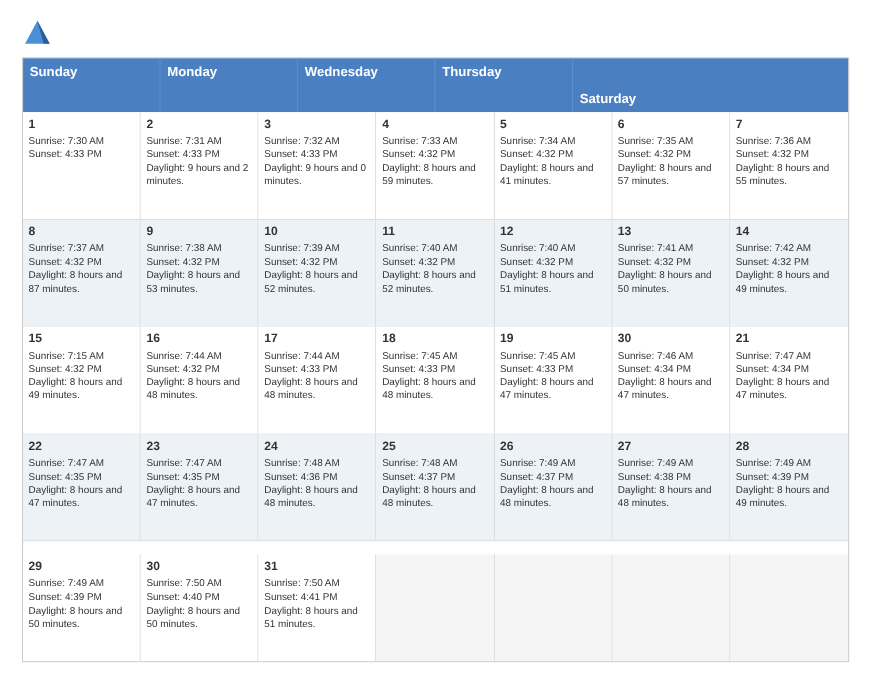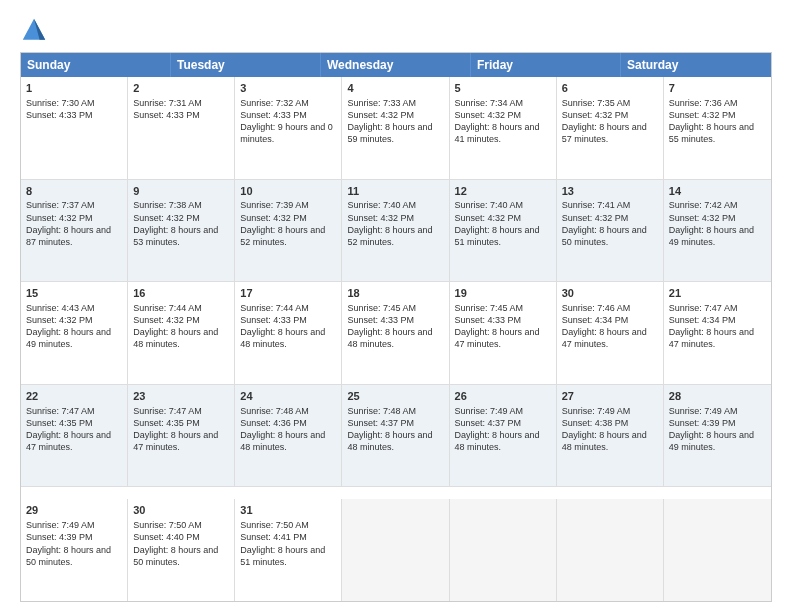"Sunday" .cal-header { grid-template-columns: repeat(5, 1fr) -> repeat(6, 1fr) }
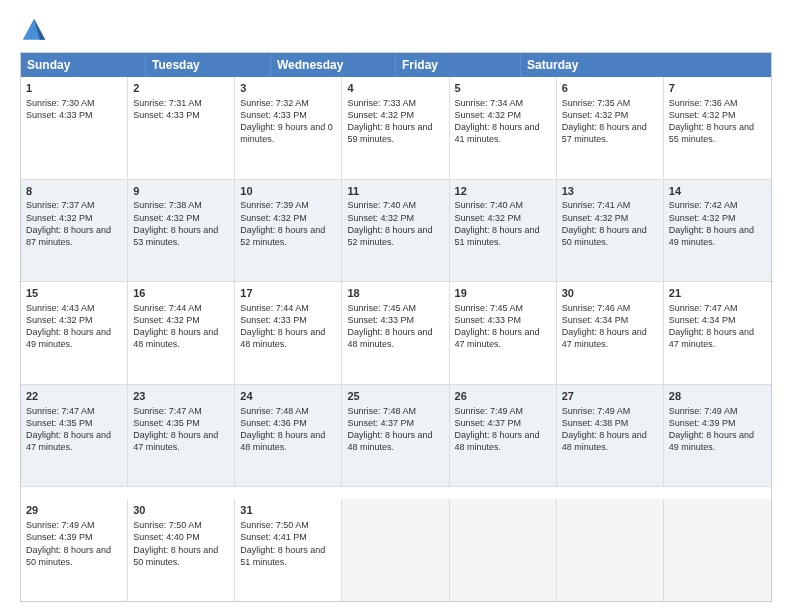"Monday" div.cal-header-cell { html: none -> <div>Monday</div> }
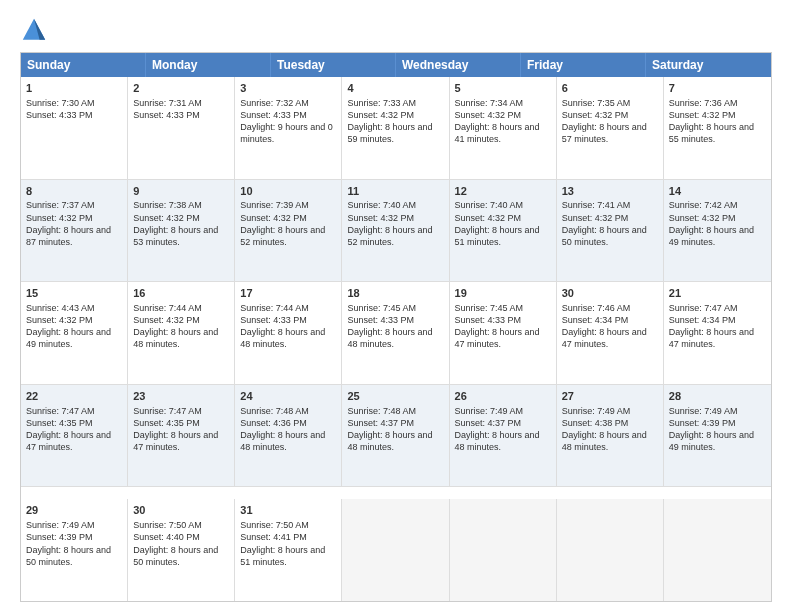"Tuesday" div.cal-header-cell { html: <div>Tuesday</div> -> none }
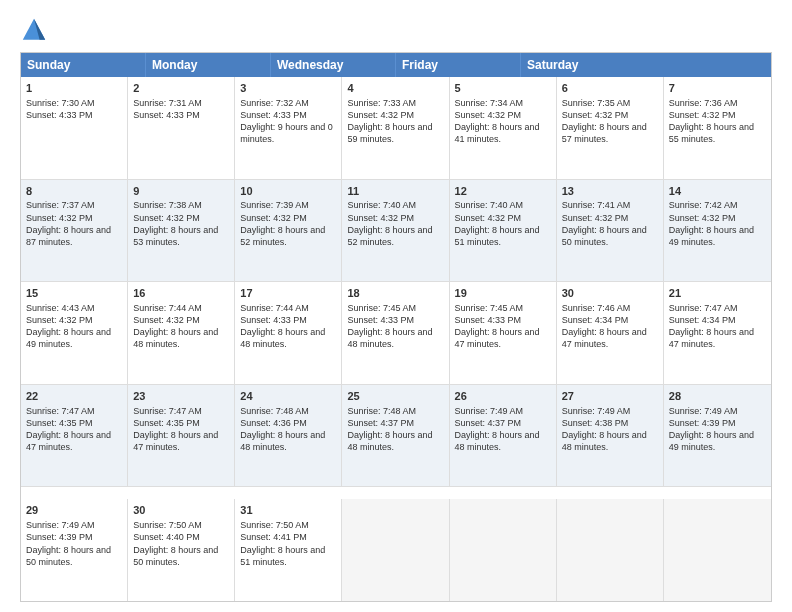"Thursday" div.cal-header-cell { html: none -> <div>Thursday</div> }
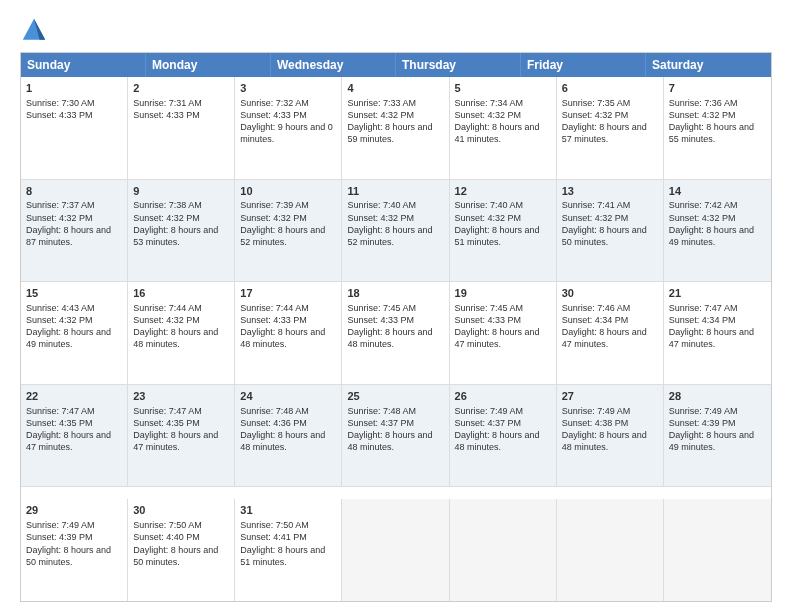"Friday" div.cal-header-cell { html: <div>Friday</div> -> none }
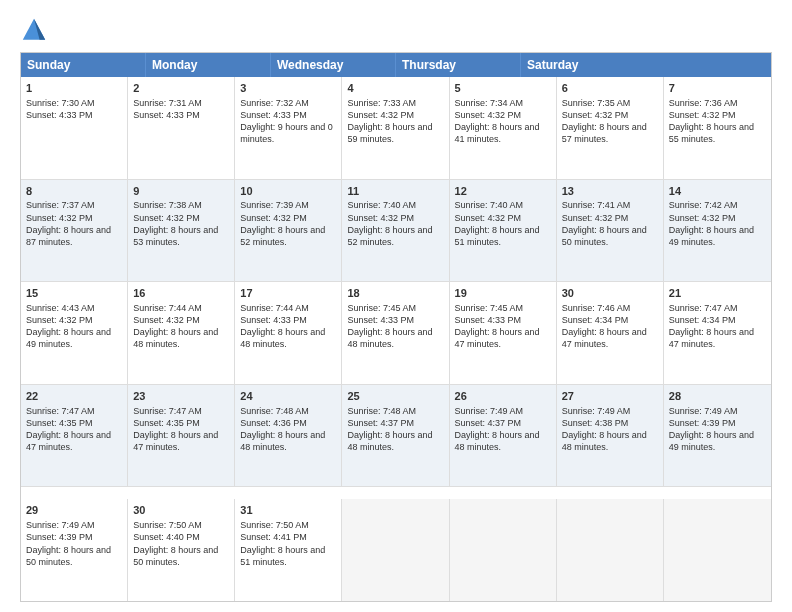"Saturday" .cal-header-cell:last-child { margin-top: none -> 25px }
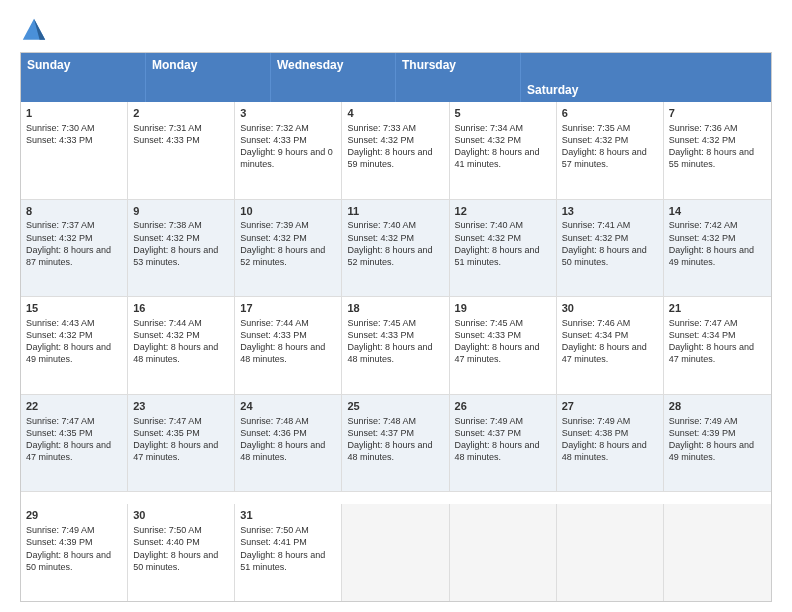"Daylight: 9 hours and 2" span { html: none -> <span>Daylight: 9 hours and 2 minutes.</span> }
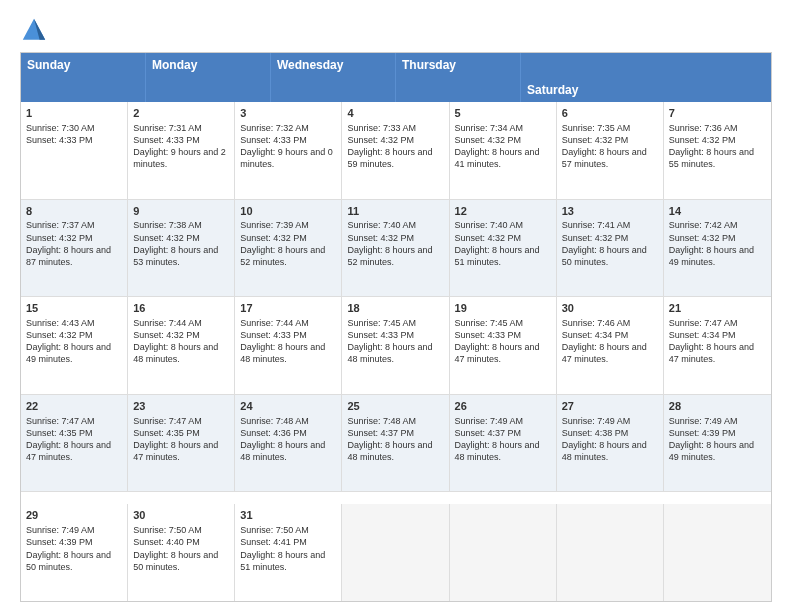"Sunrise: 4:43 AM" span { text: 4:43 -> 7:15 }
